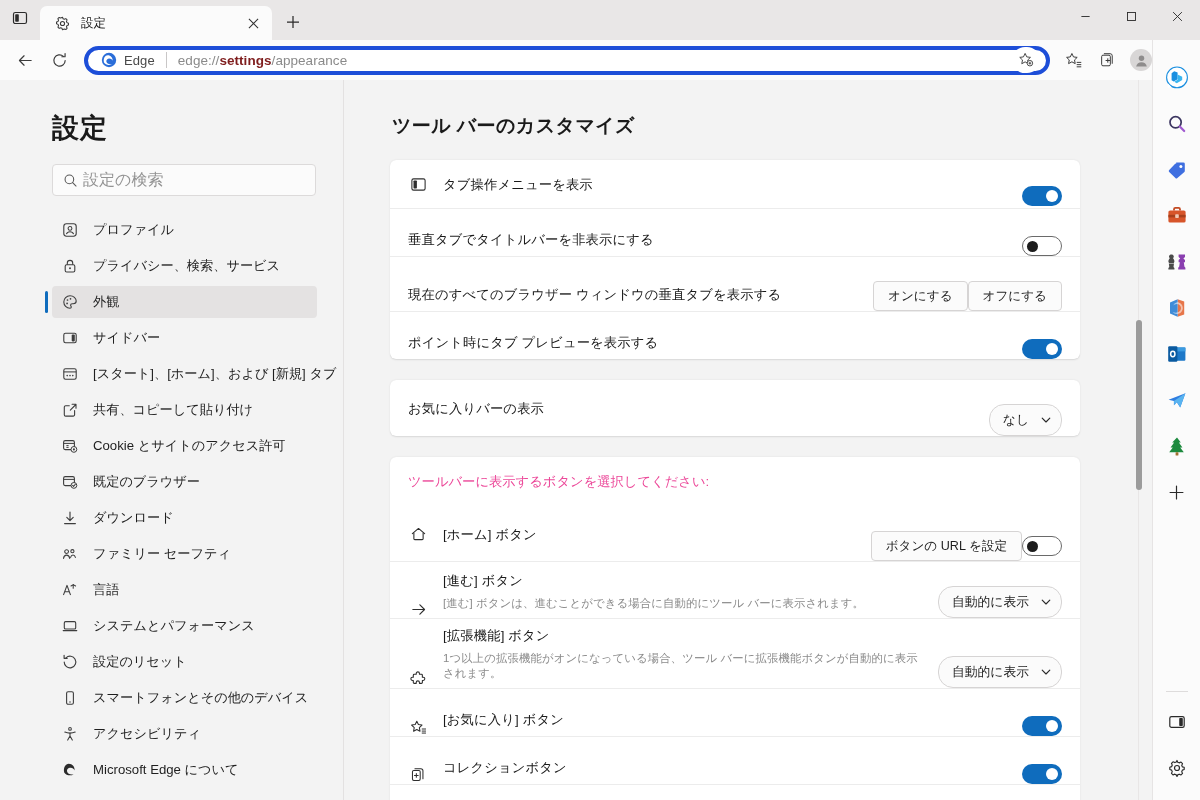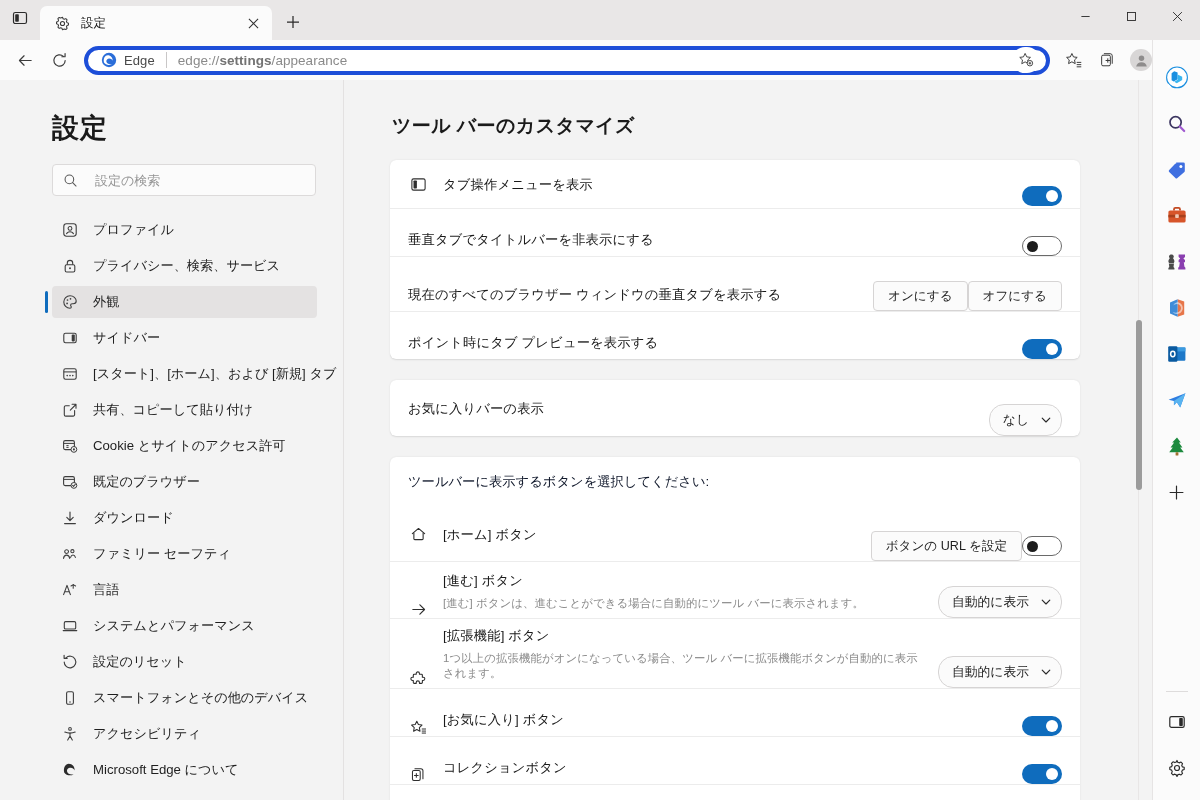"settings" .omni-url b { color: #737373 -> #7f1d1d }
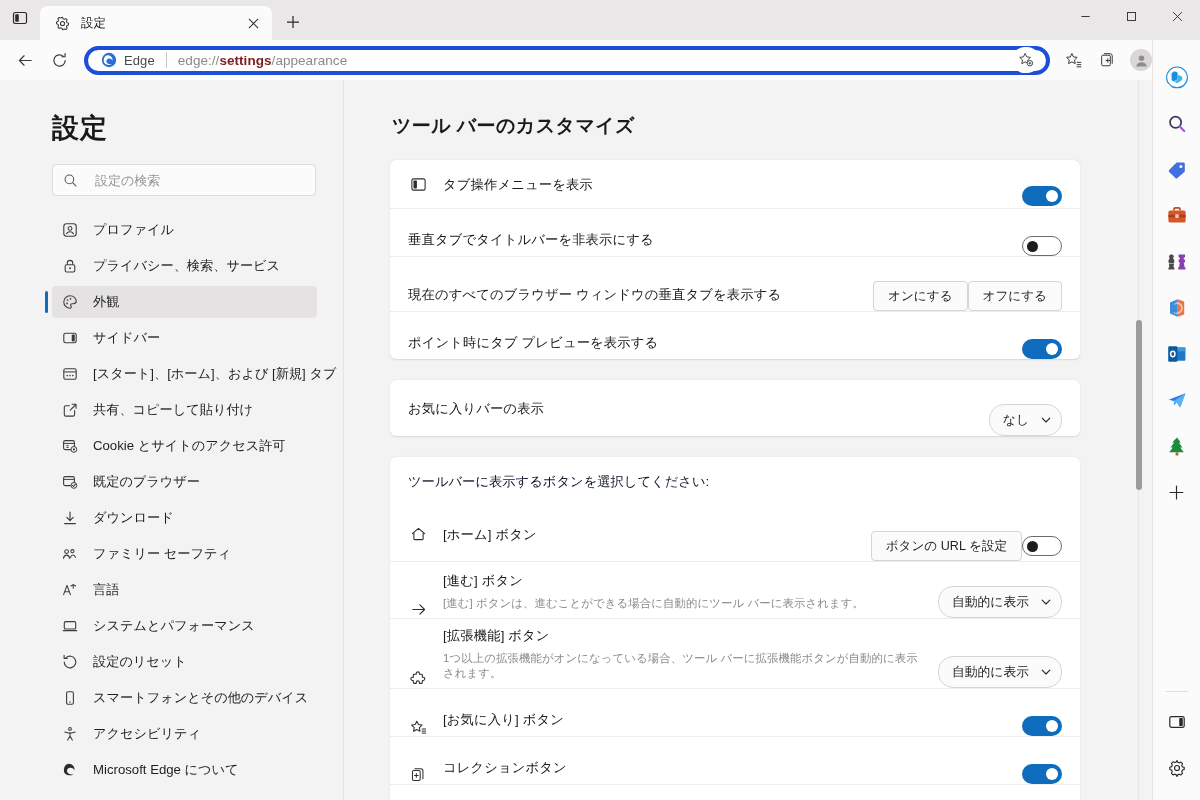"設定の検索" .search-input { font-size: 13px -> 16px; margin-left: 16px -> 4px }
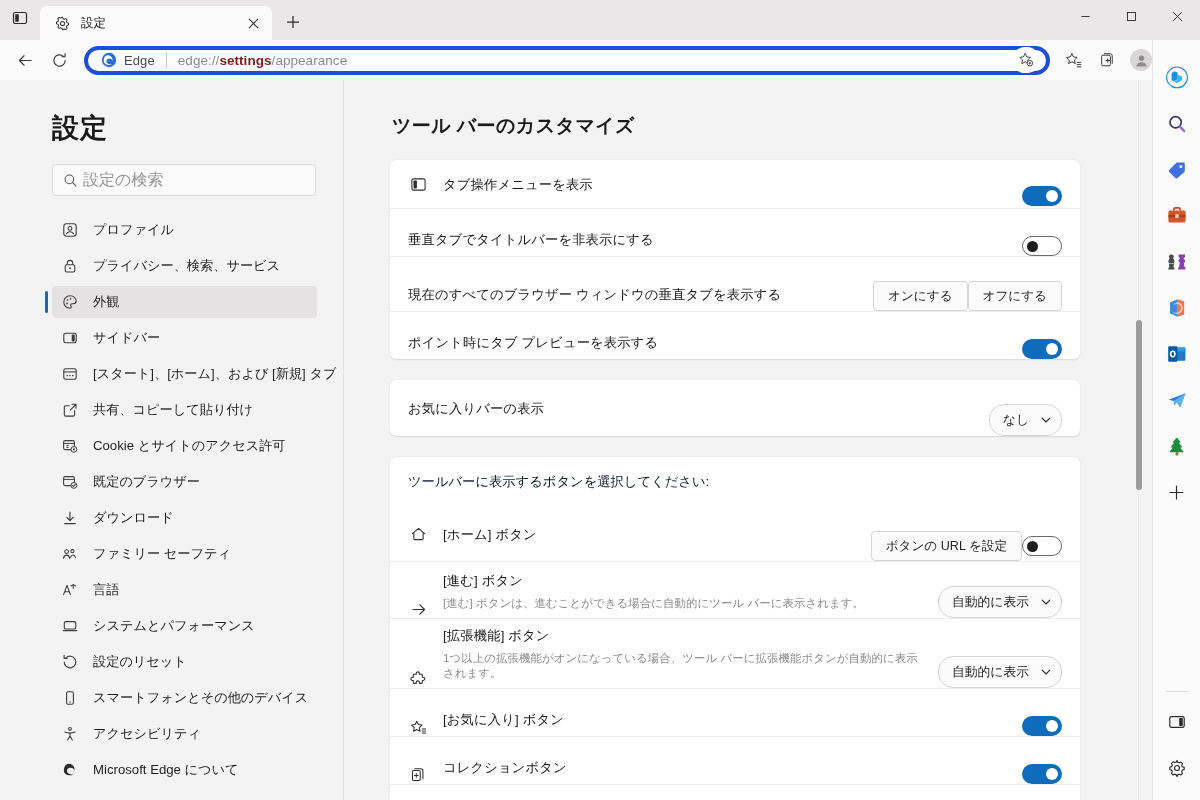"ツールバーに表示するボタンを選択してください:" .section-head { color: #0f172a -> #ec4899 }
